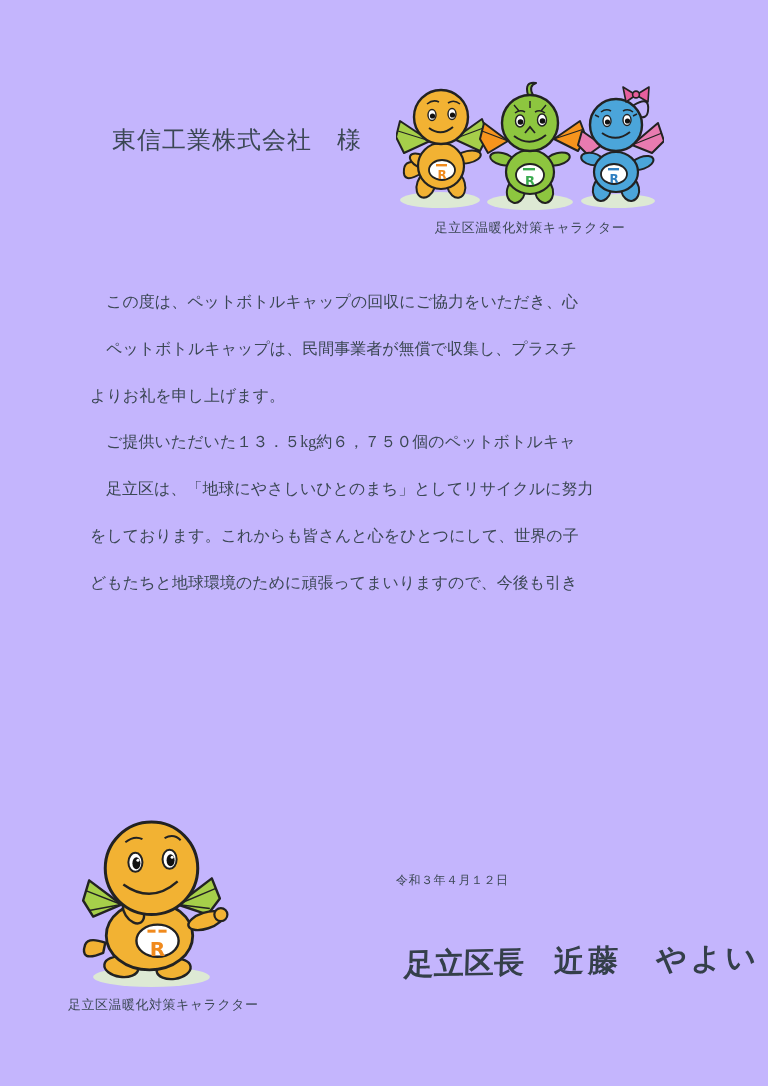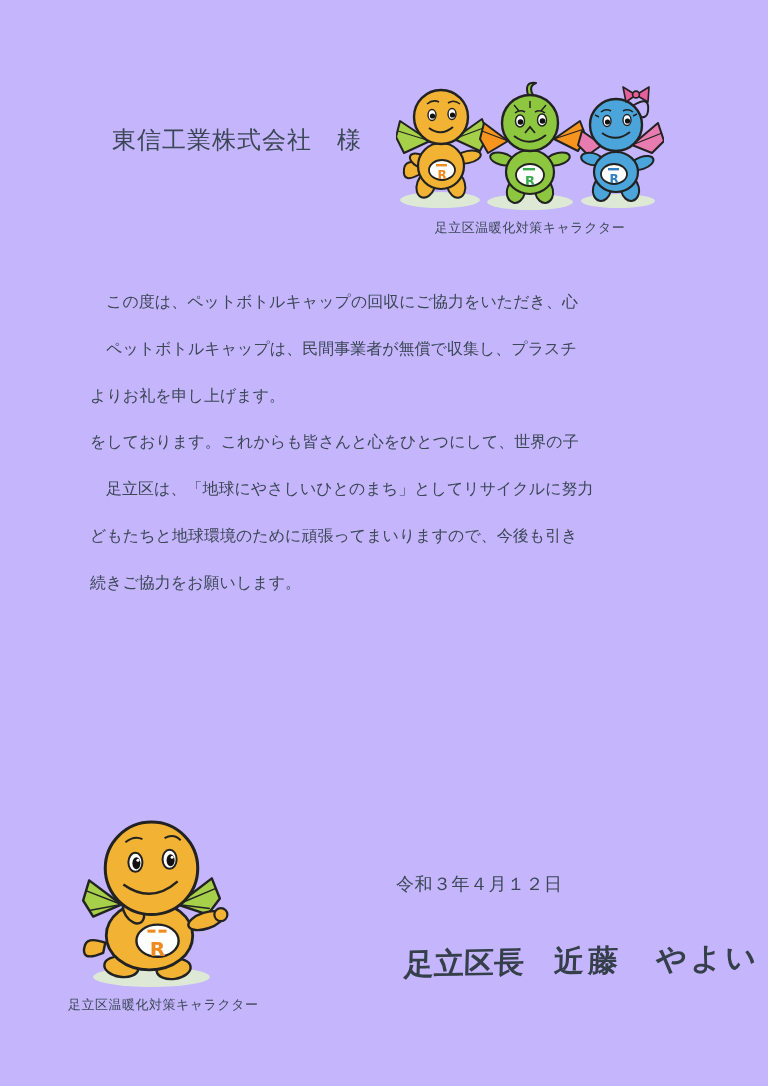"ご提供いただいた１３．５kg約６，７５０個のペットボトルキャ" div.body-line { html: none -> <div> ご提供いただいた１３．５kg約６，７５０個のペットボトルキャ</div> }
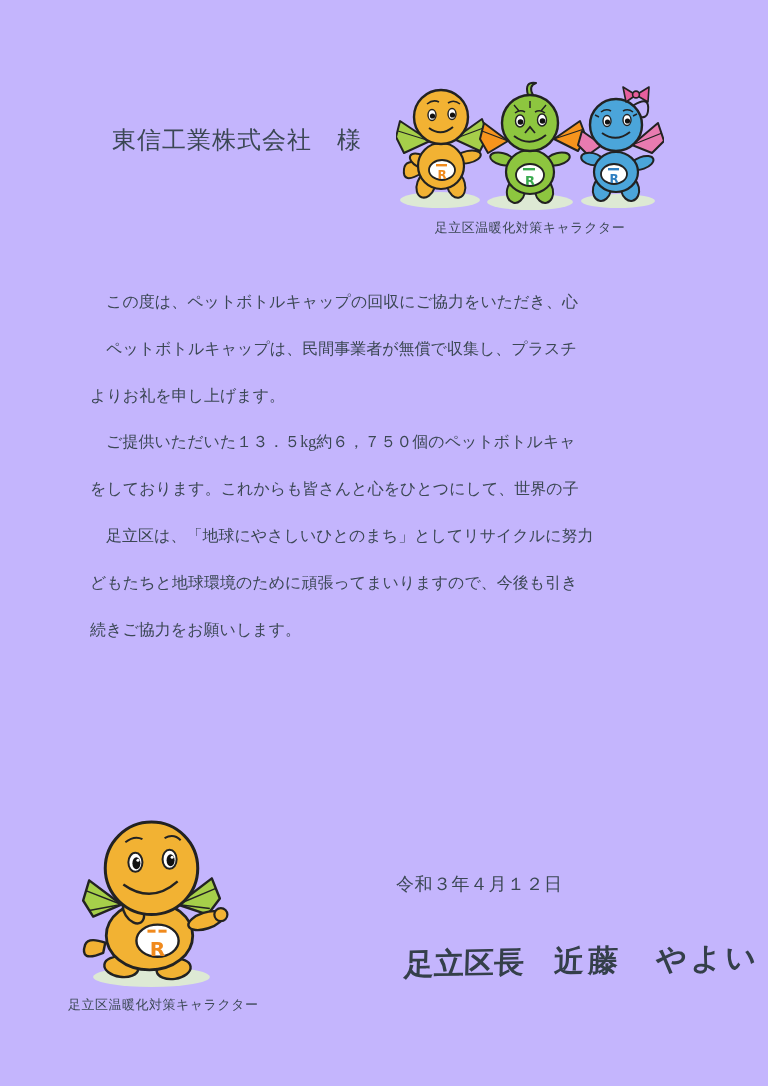"をしております。これからも皆さんと心をひとつにして、世界の子" div.body-line { order: before "足立区は、「地球にやさしいひとのまち」としてリサイクルに努力" -> after "足立区は、「地球にやさしいひとのまち」としてリサイクルに努力" }
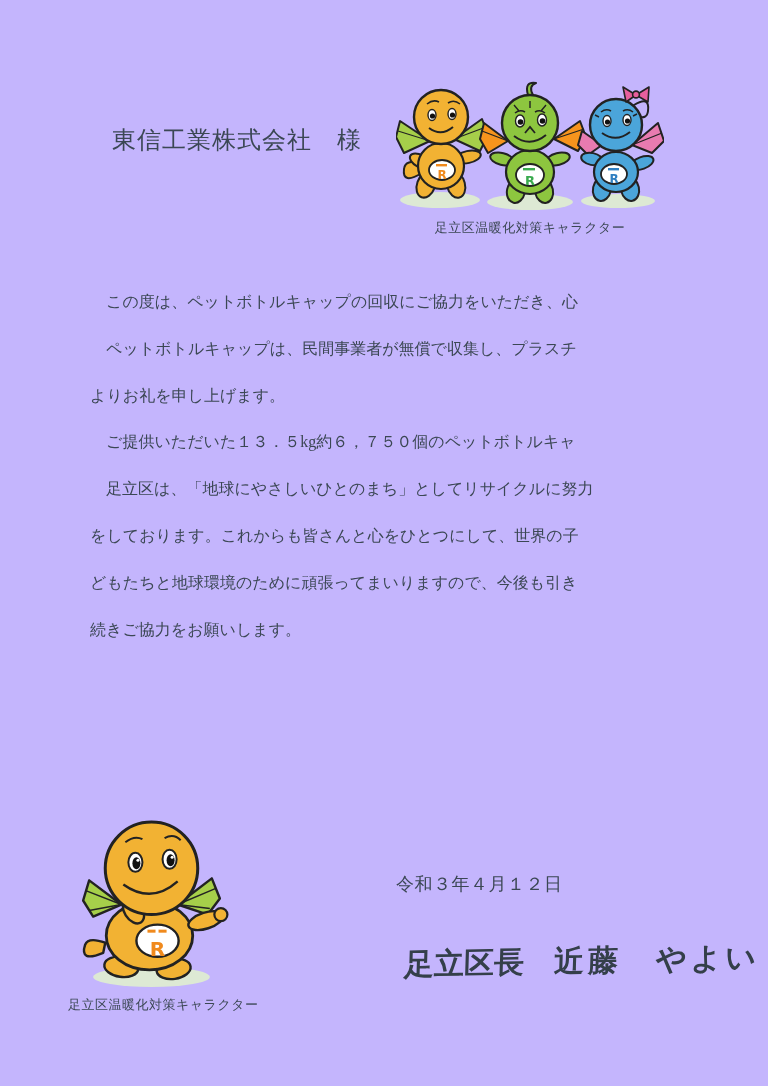"続きご協力をお願いします。" div.body-line { html: <div>続きご協力をお願いします。</div> -> none }
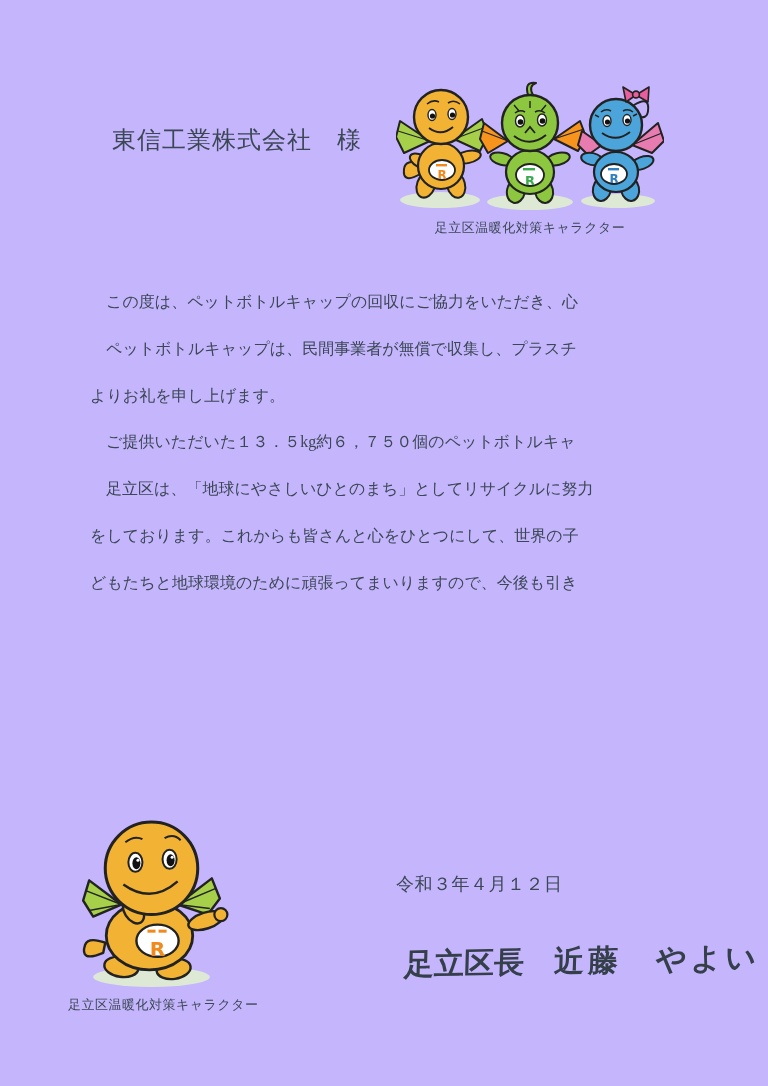"令和３年４月１２日" .date-line { font-size: 18px -> 12px }
